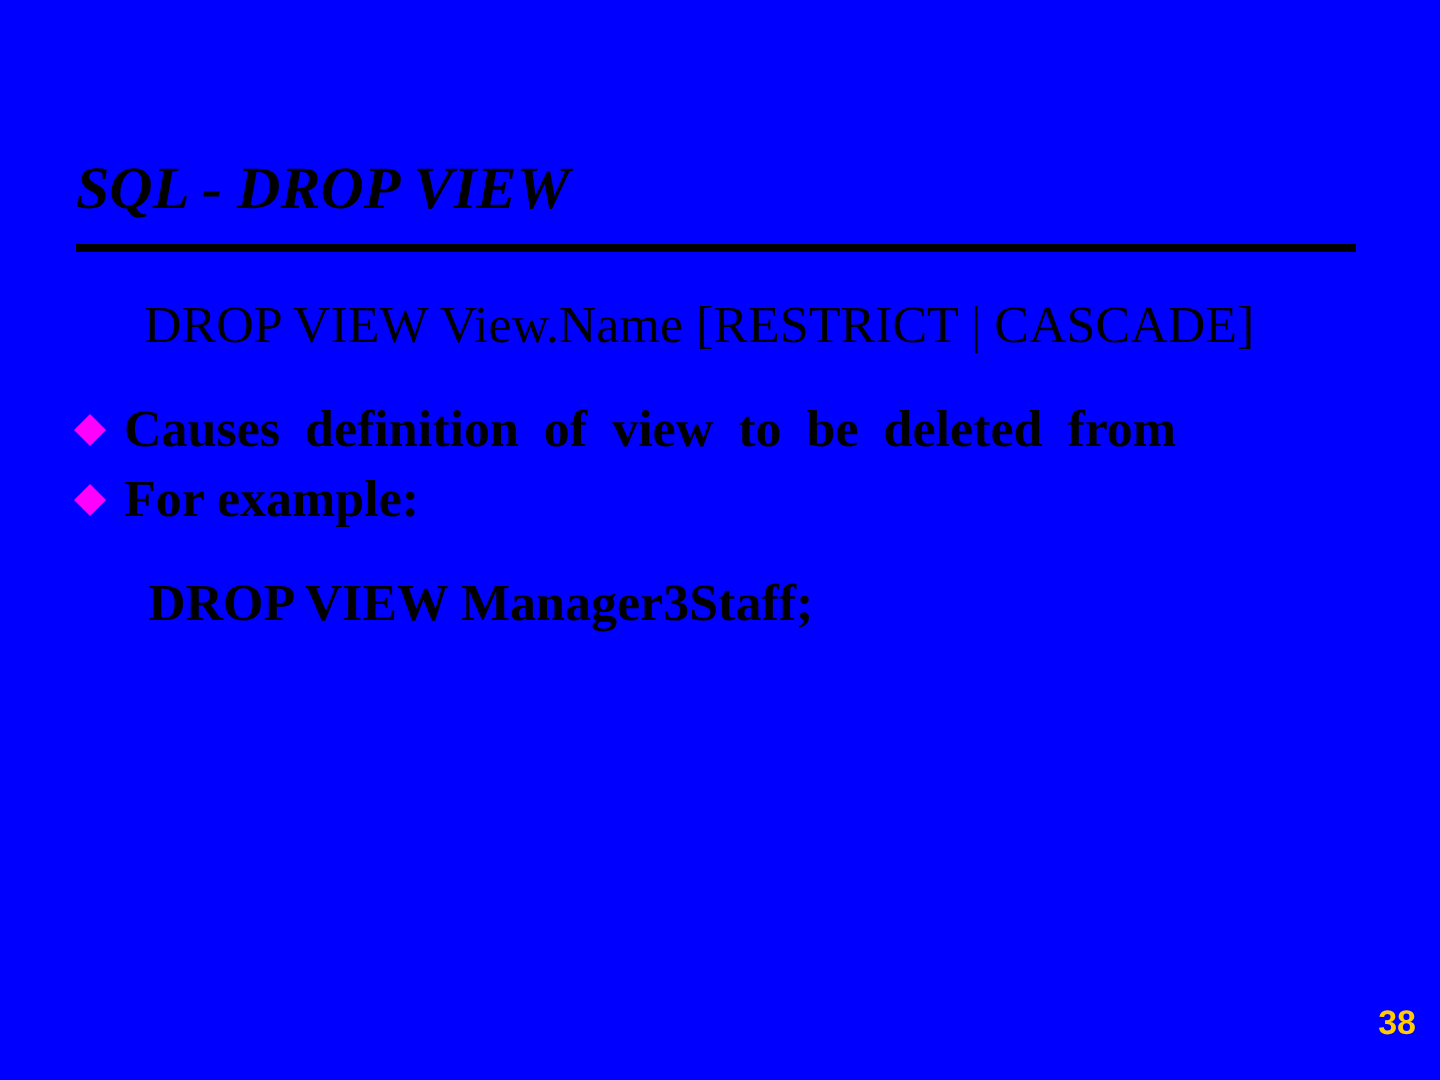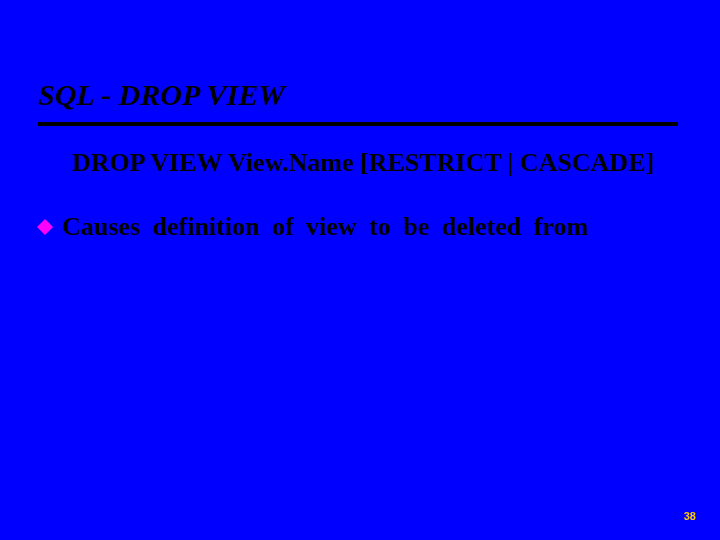"DROP VIEW View.Name [RESTRICT |" .syntax-line { font-weight: bold -> normal; margin-bottom: 32px -> 20px }
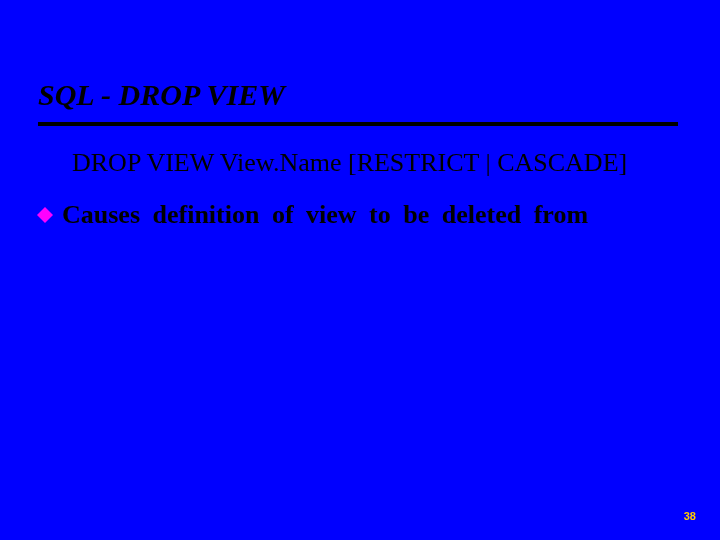"For example:" li.bullet-item { html: none -> <li> <span> <svg> <polygon></polygon> </svg> </span> <span>For example:</span> </li> }
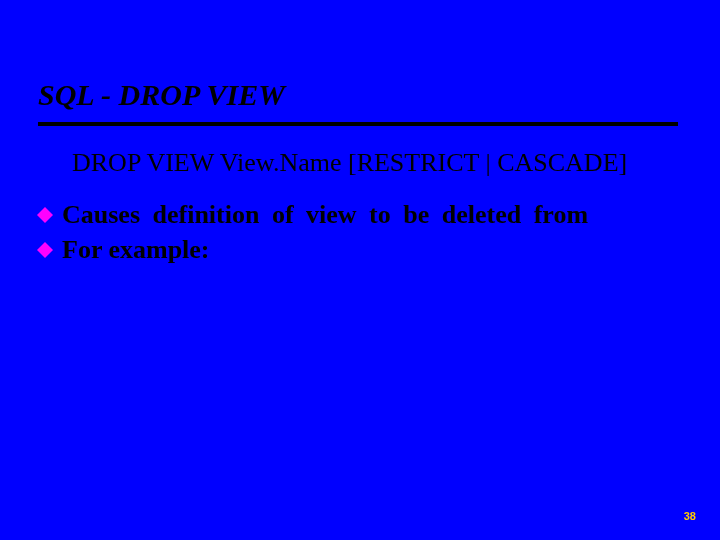"DROP VIEW Manager3Staff;" div.example-line { html: none -> <div>DROP VIEW Manager3Staff;</div> }
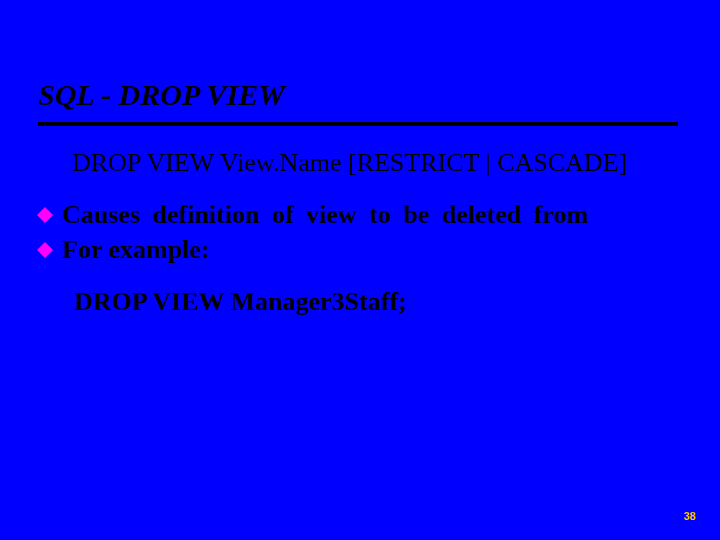"38" .page-number { font-size: 11px -> 17px; right: 24px -> 12px }
